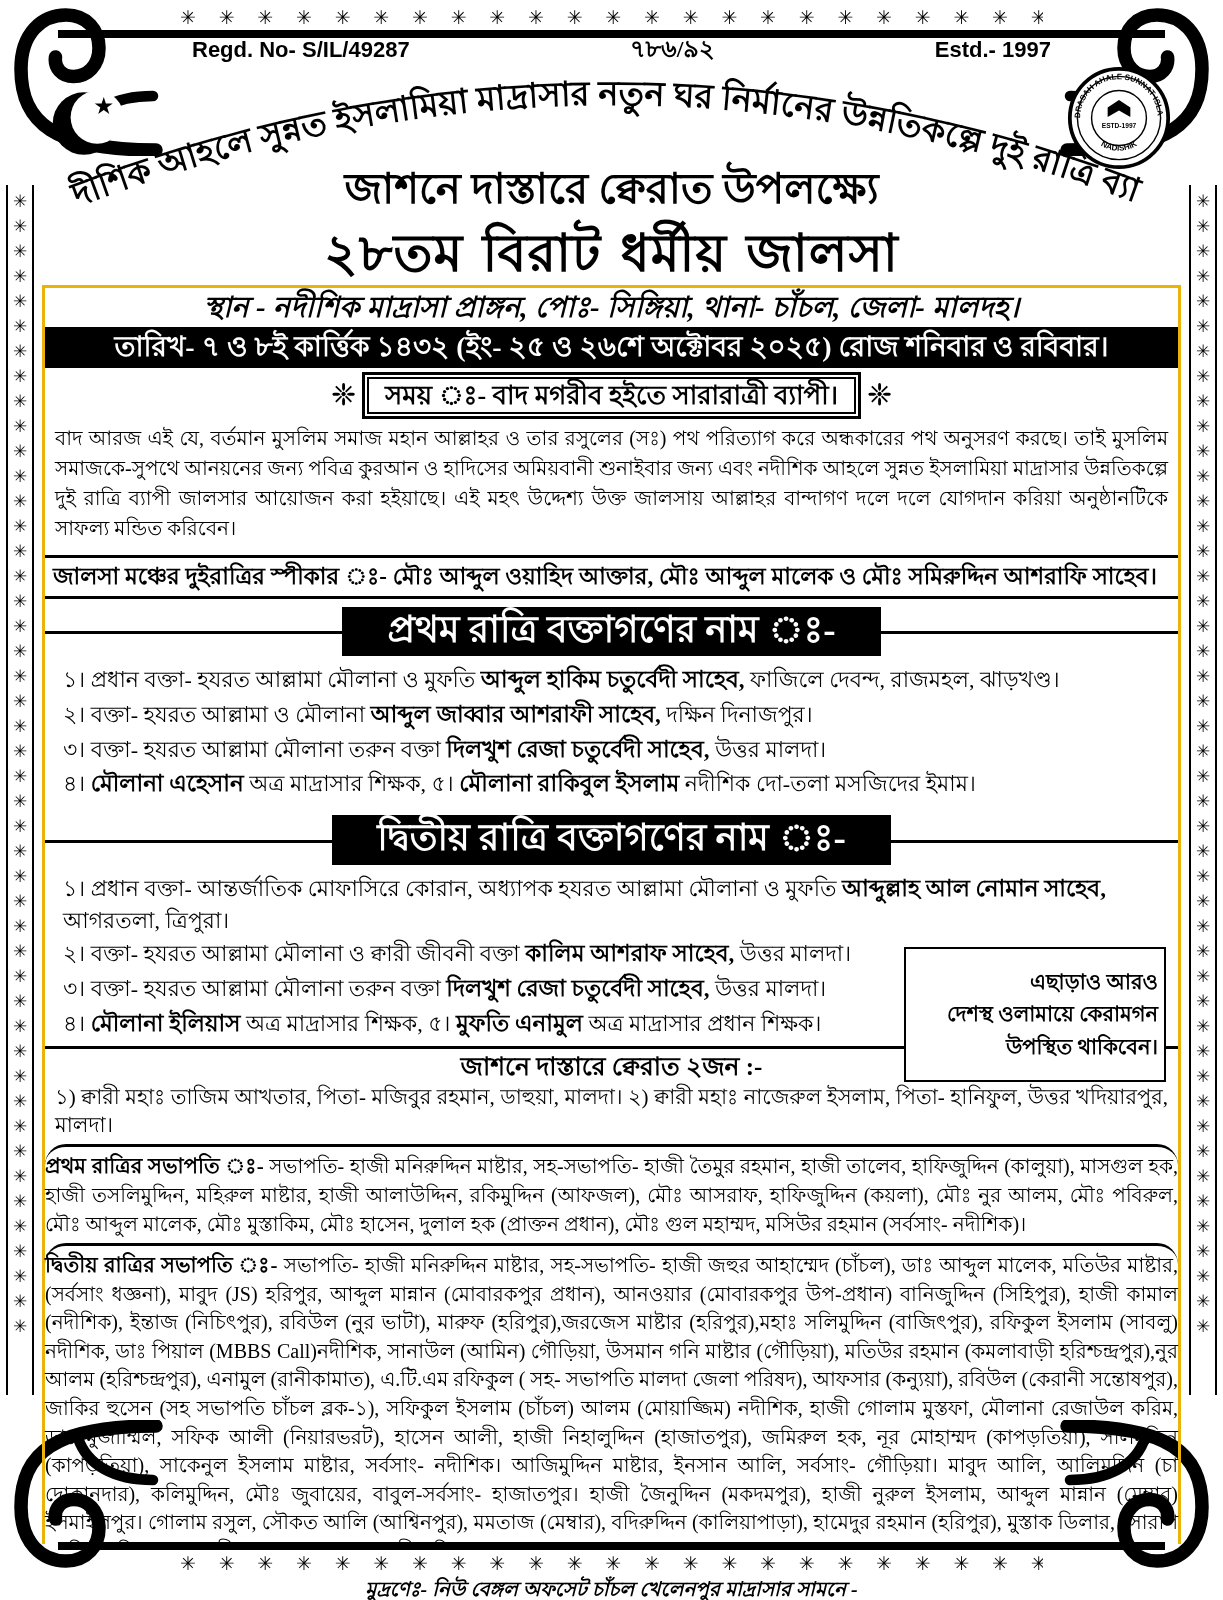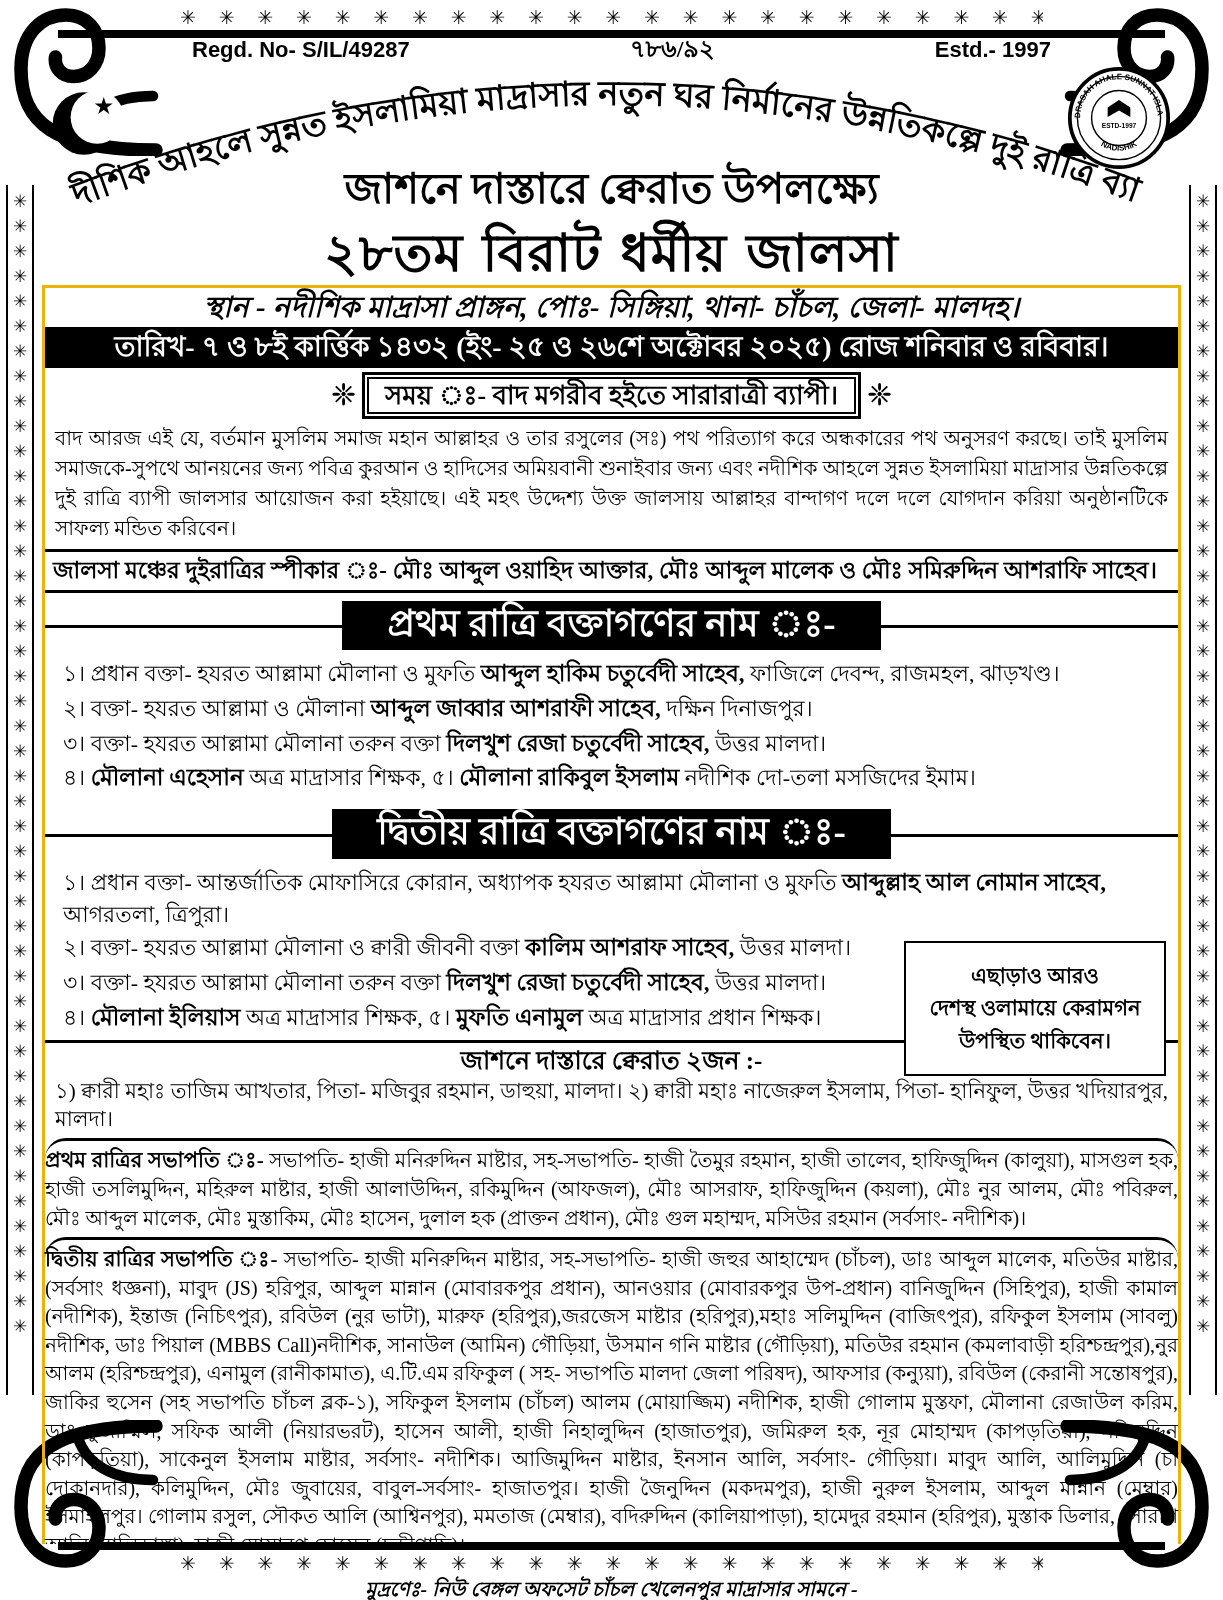"বাদ আরজ এই যে, বর্তমান" .intro { padding: 2px 10px 6px -> 2px 10px 12px }
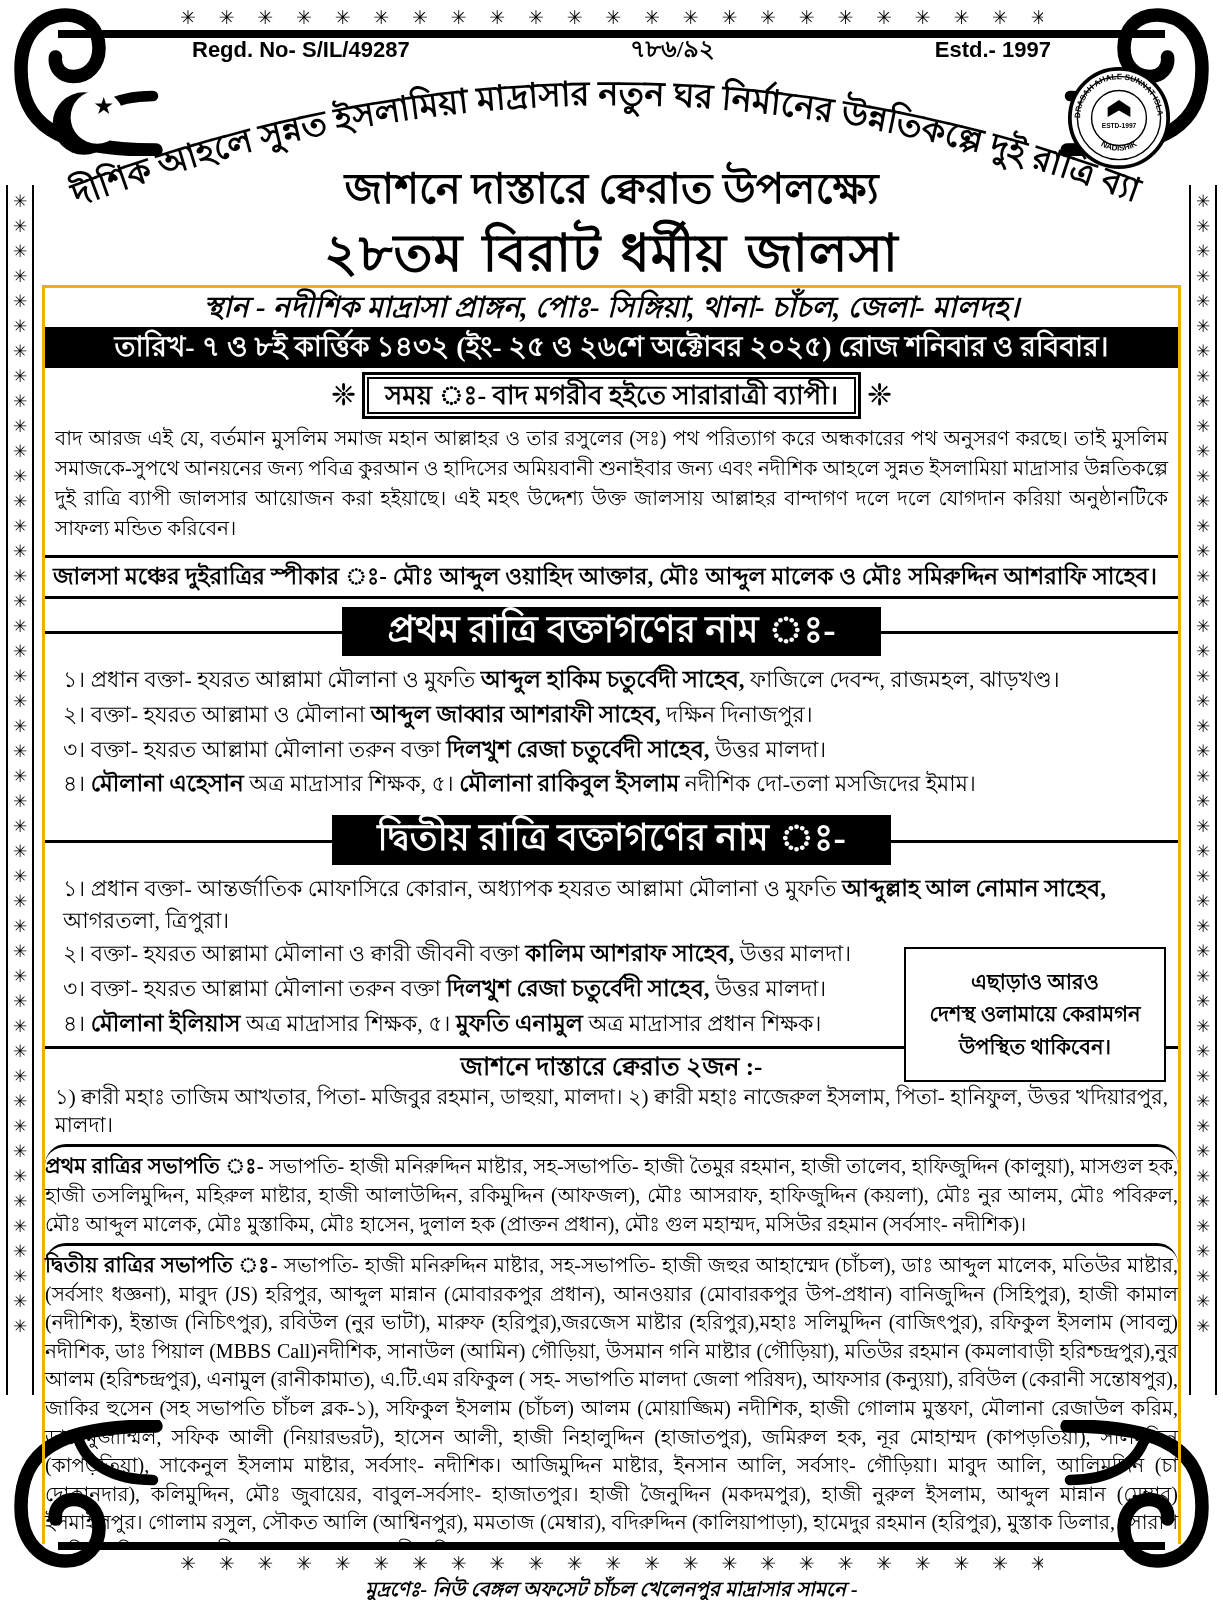"এছাড়াও আরও" .side-box { text-align: center -> right }
